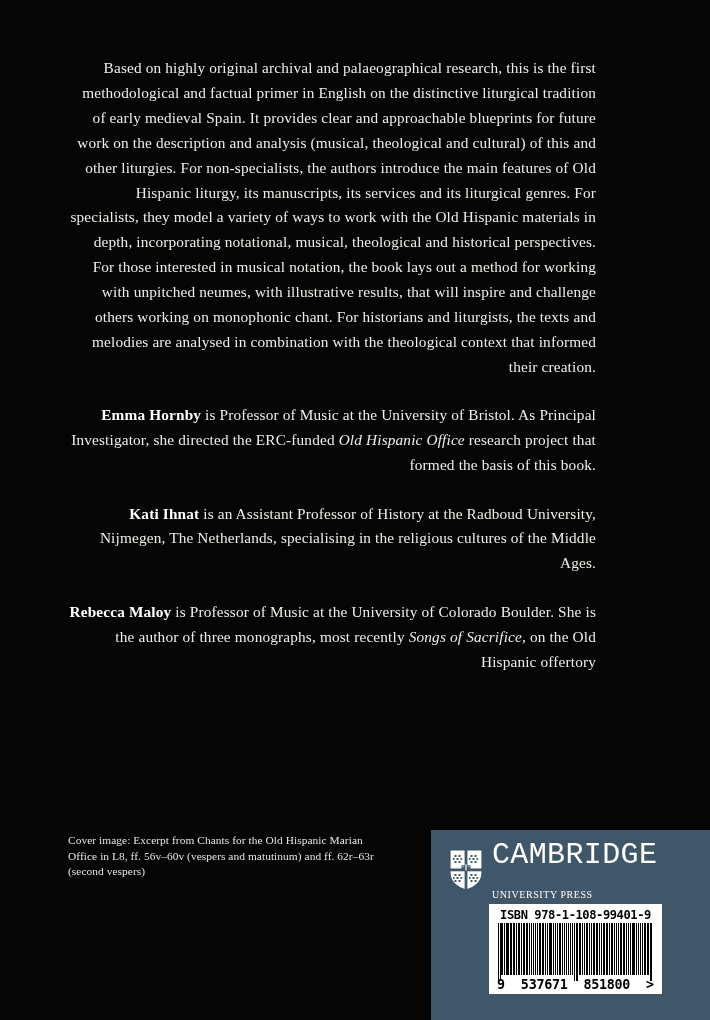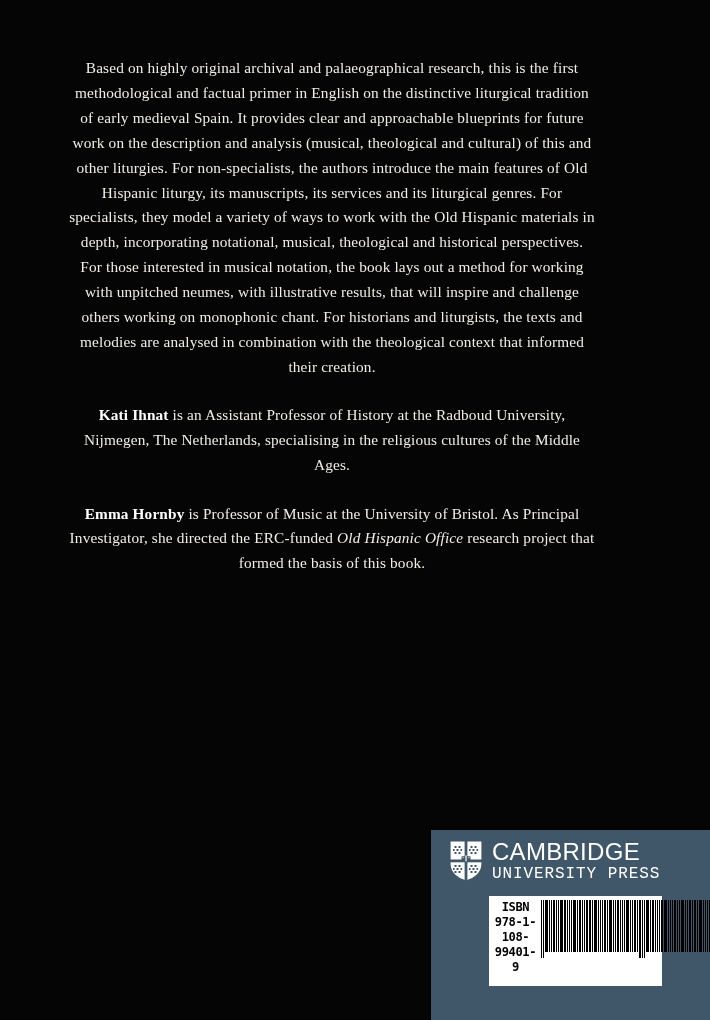"Based on highly original archival" .para { text-align: center -> right }
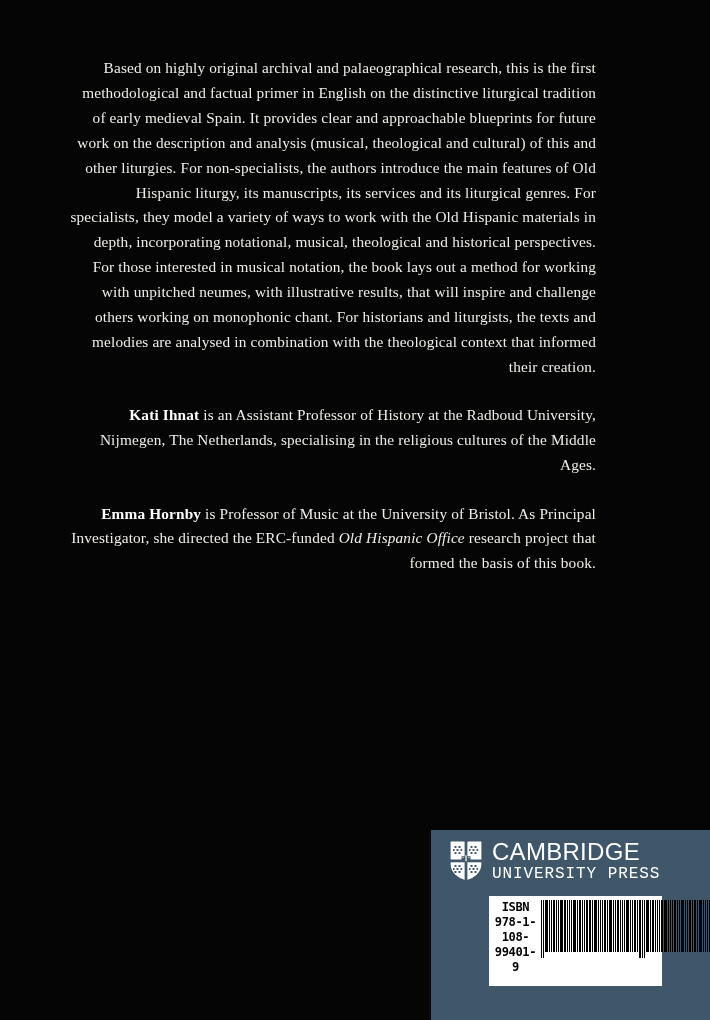"Kati Ihnat is an Assistant" p.para { order: before "Emma Hornby is Professor of" -> after "Emma Hornby is Professor of" }
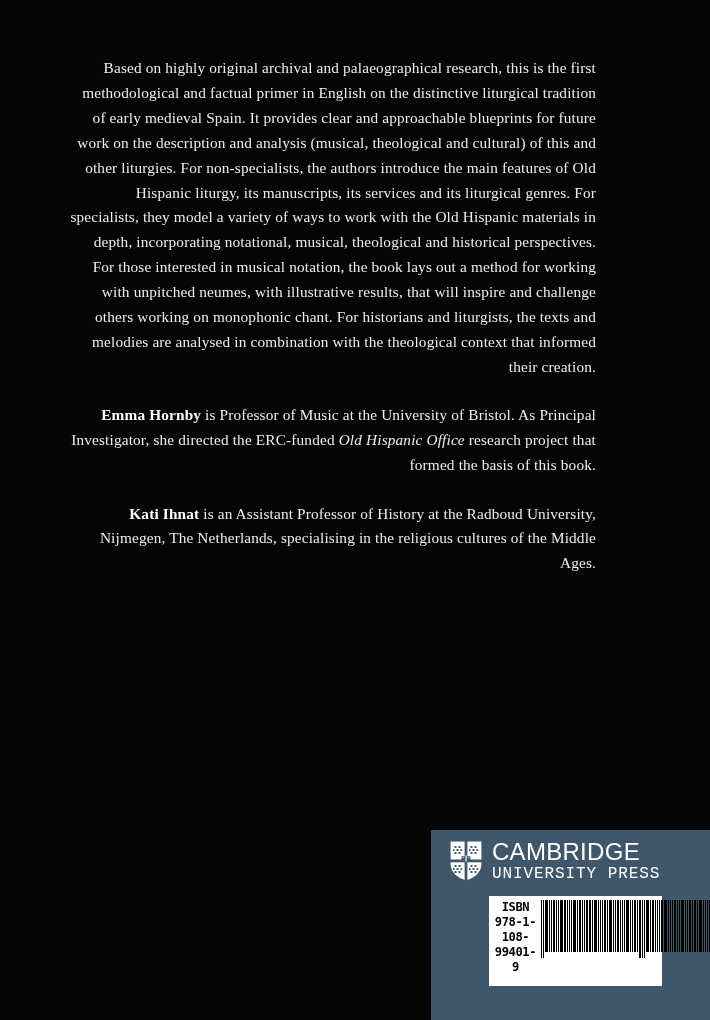"Rebecca Maloy is Professor of" p.para { html: none -> <p> <span>Rebecca Maloy</span><span> is Professor of Music at the University of Colorado Boulder. She is the author of three monographs, most recently </span><span>Songs of Sacrifice</span><span>, on the Old Hispanic offertory</span> </p> }
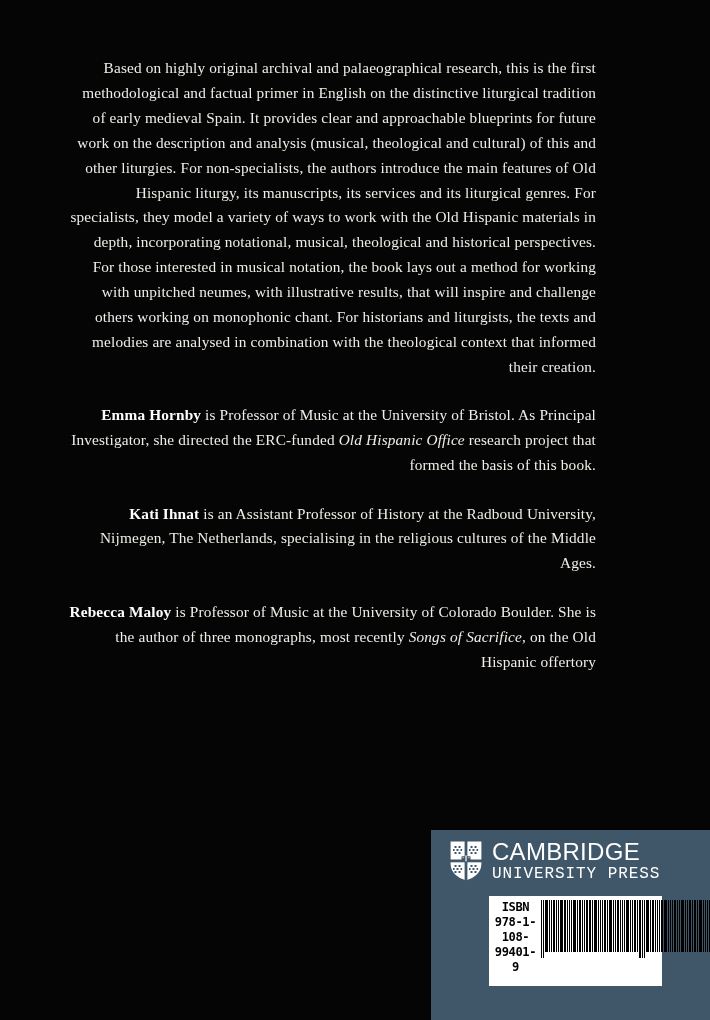"Cover image: Excerpt from Chants" div.cover-credit { html: none -> <div>Cover image: Excerpt from Chants for the Old Hispanic Marian Office in L8, ff. 56v–60v (vespers and matutinum) and ff. 62r–63r (second vespers)</div> }
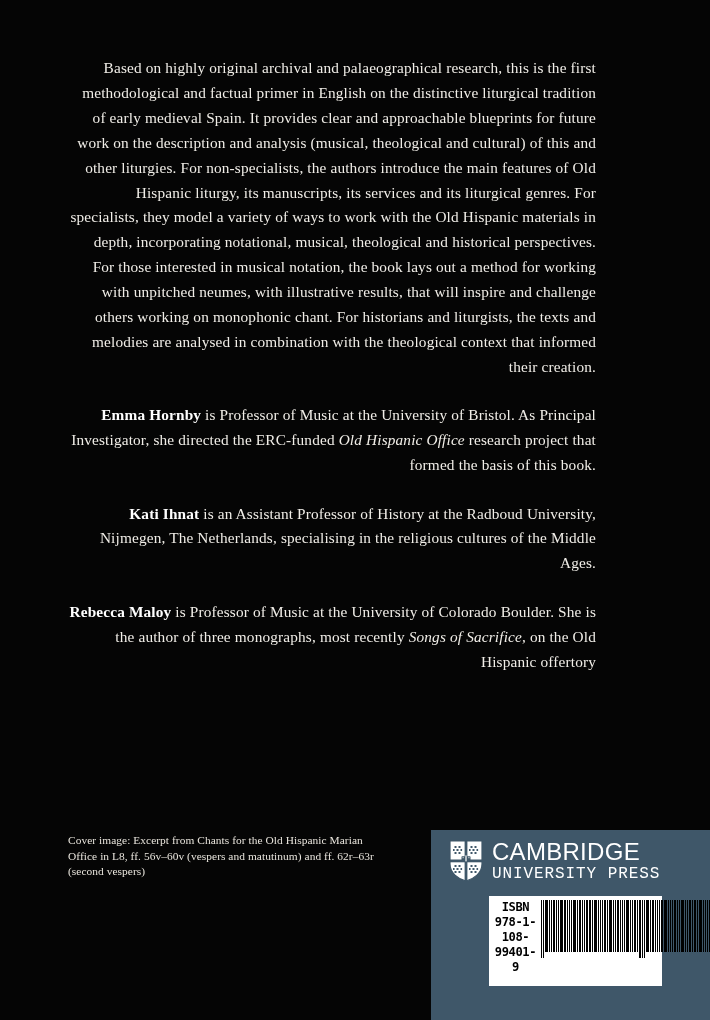"CAMBRIDGE" .cup-name { font-family: Liberation Sans, sans-serif -> Liberation Mono, monospace; font-size: 24px -> 30px }
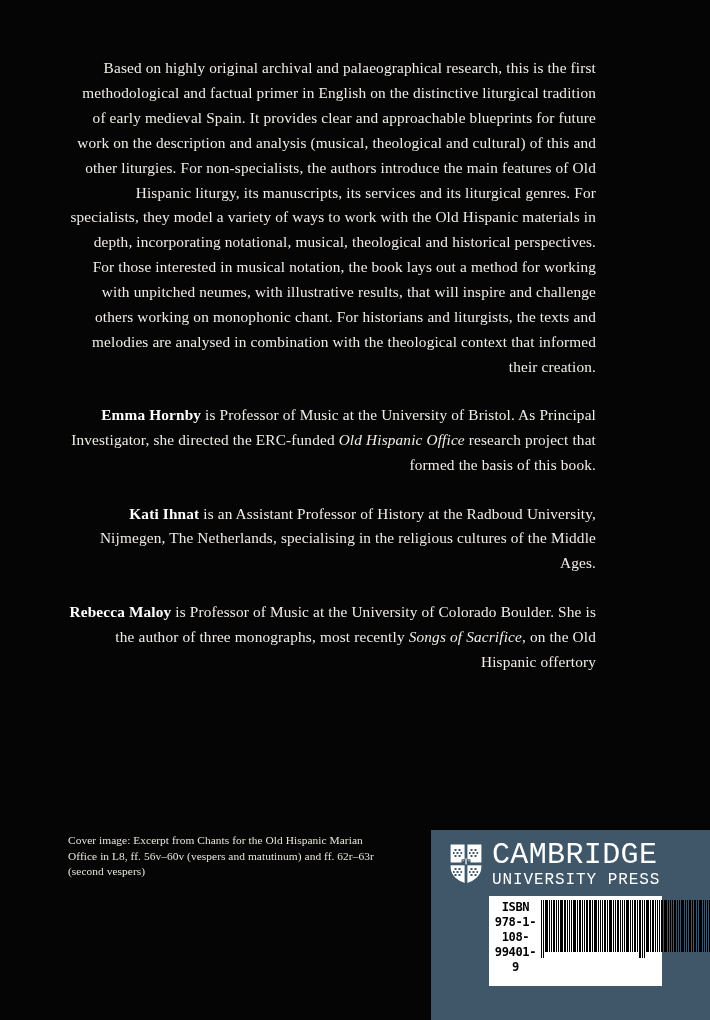"UNIVERSITY PRESS" .cup-sub { font-family: Liberation Mono, monospace -> Liberation Serif, serif; font-size: 16px -> 10px; margin-top: 2px -> 20px }
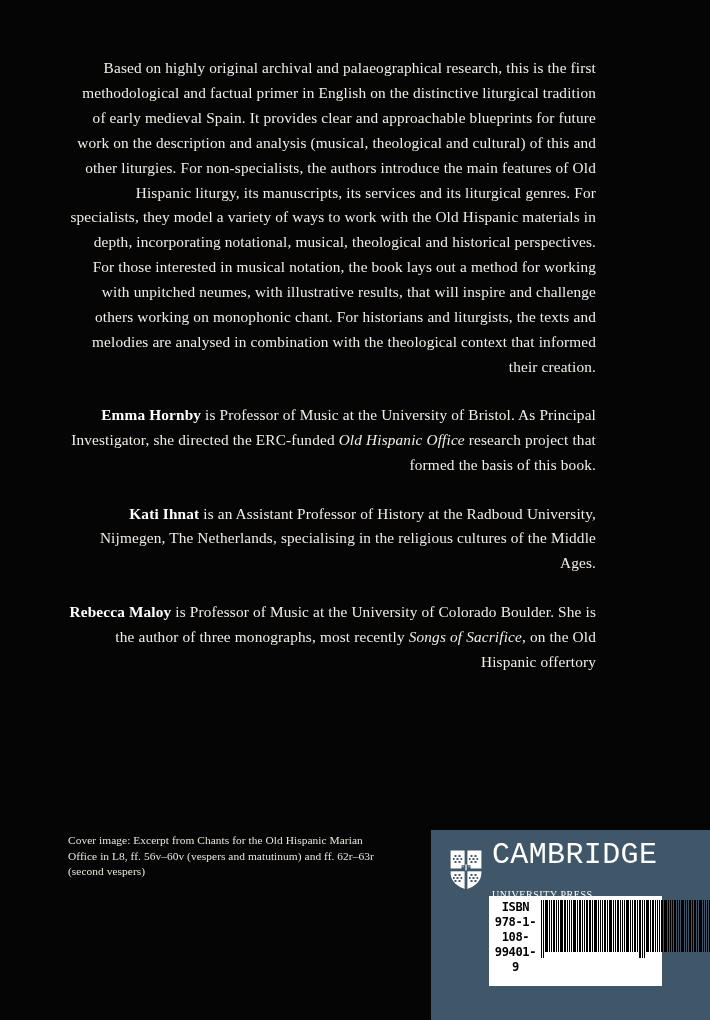"ISBN 978-1-108-99401-9" .barcode-box { flex-direction: row -> column; top: 66px -> 74px }
